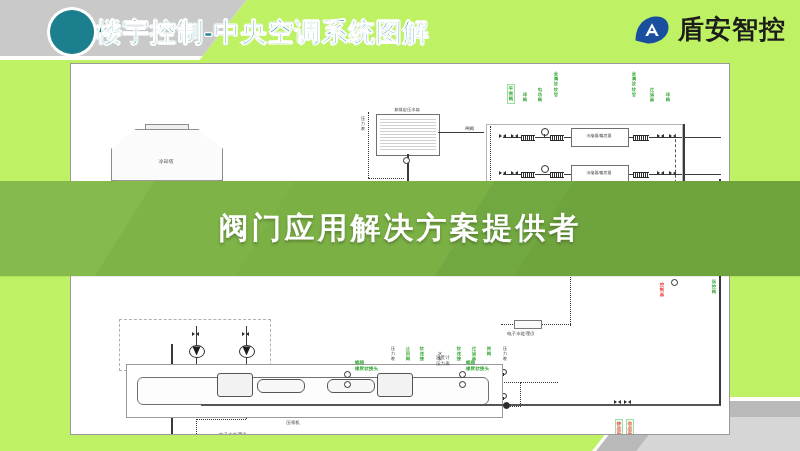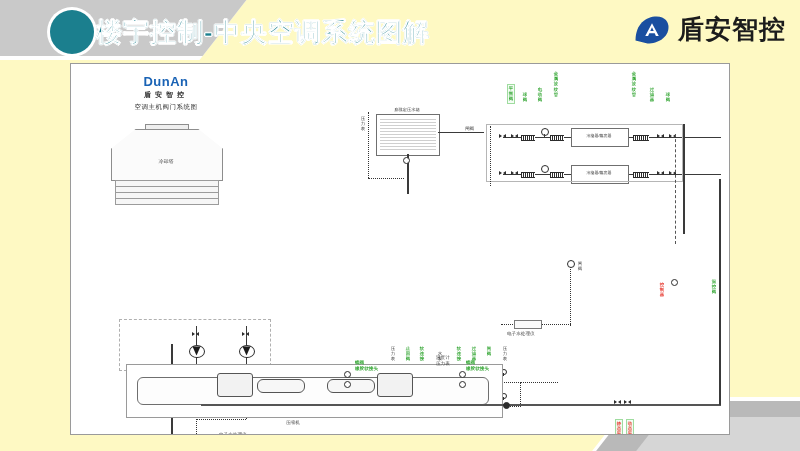"楼宇控制-中央空调系统图解" #slide { background: #fef9c3 -> #bef264 }
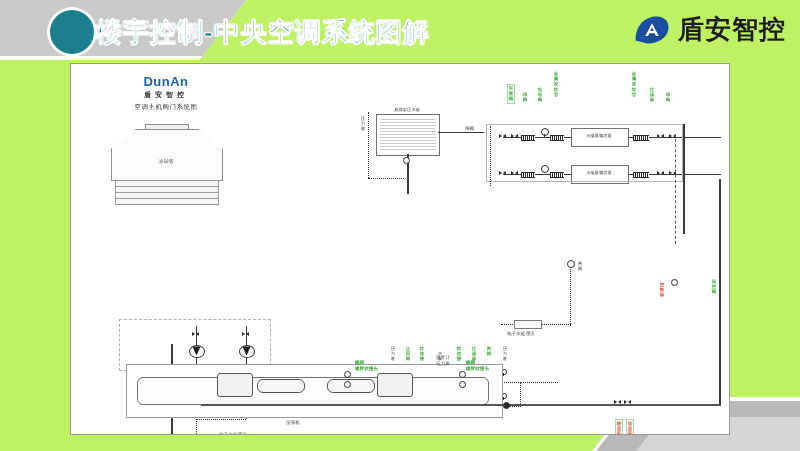"DunAn" div { html: <div> <div>DunAn</div> <div>盾安智控</div> <div>空调主机阀门系统图</div> </div> -> none }
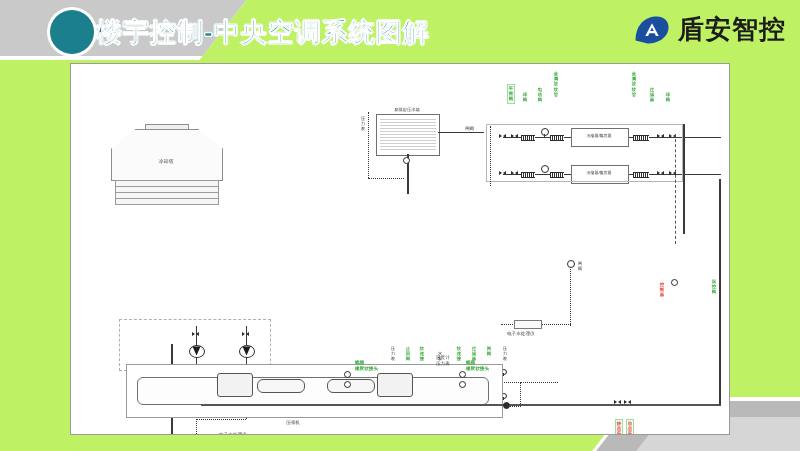"阀门应用解决方案提供者" div { html: none -> <div> <div></div> <div></div> <div></div> <div>阀门应用解决方案提供者</div> </div> }
